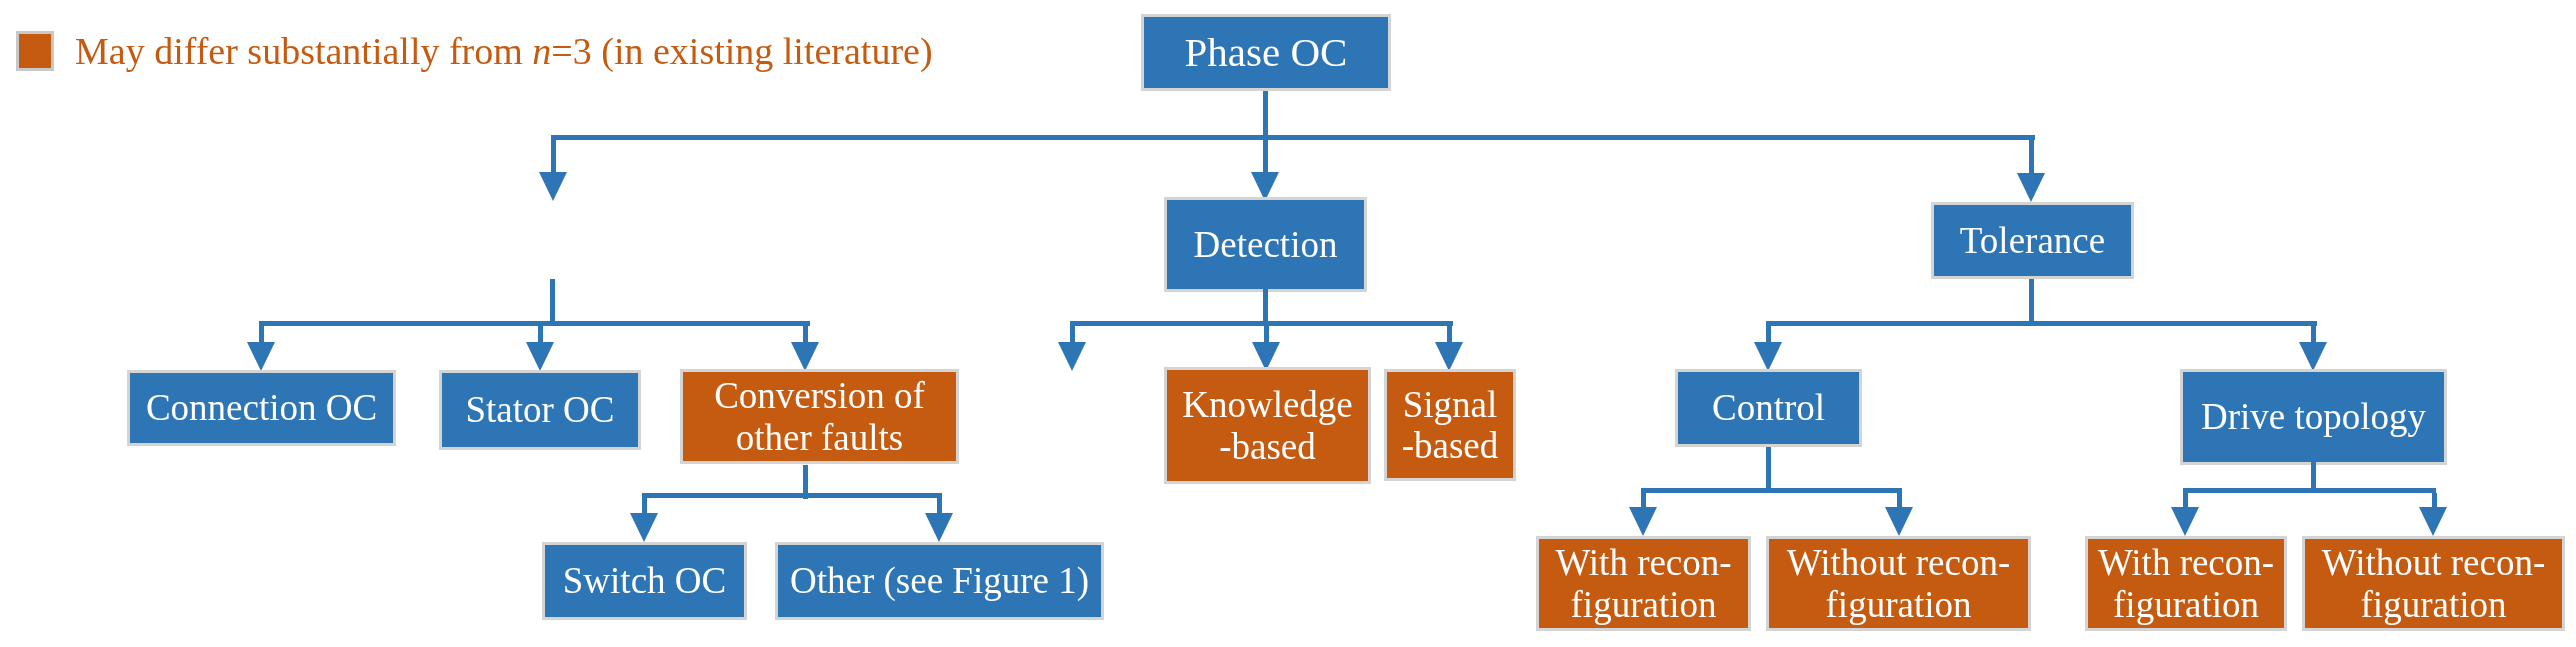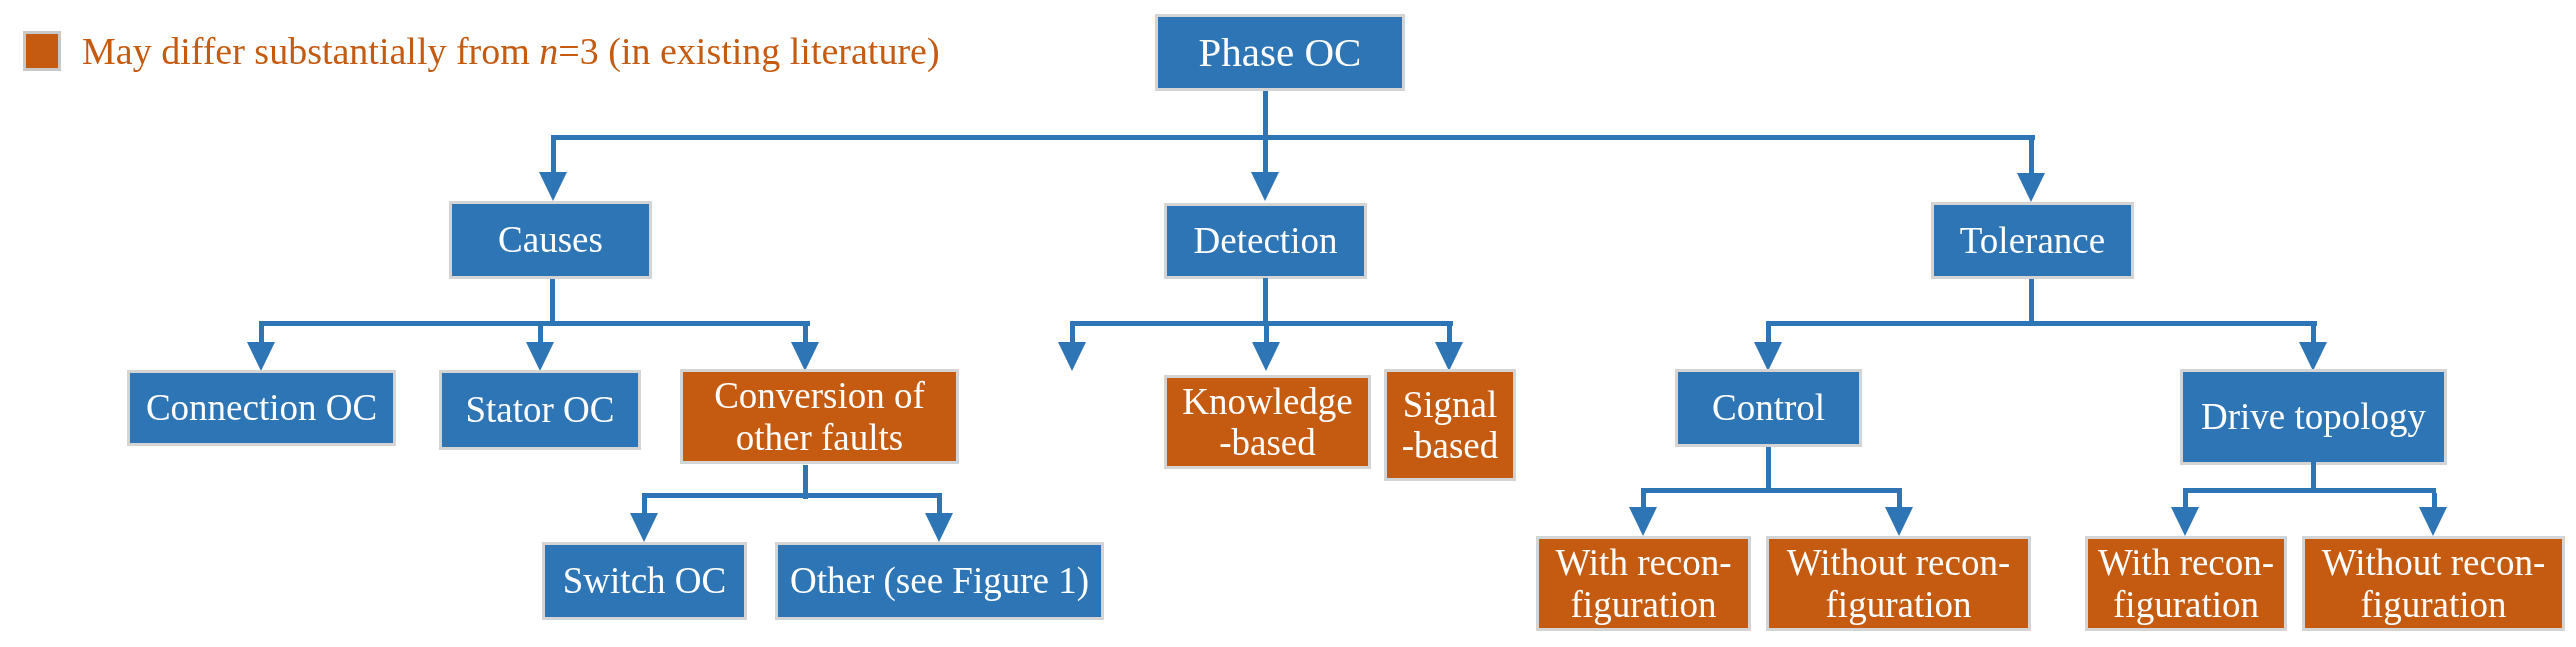"May differ substantially from n=3" #legend { margin-left: 7px -> none }
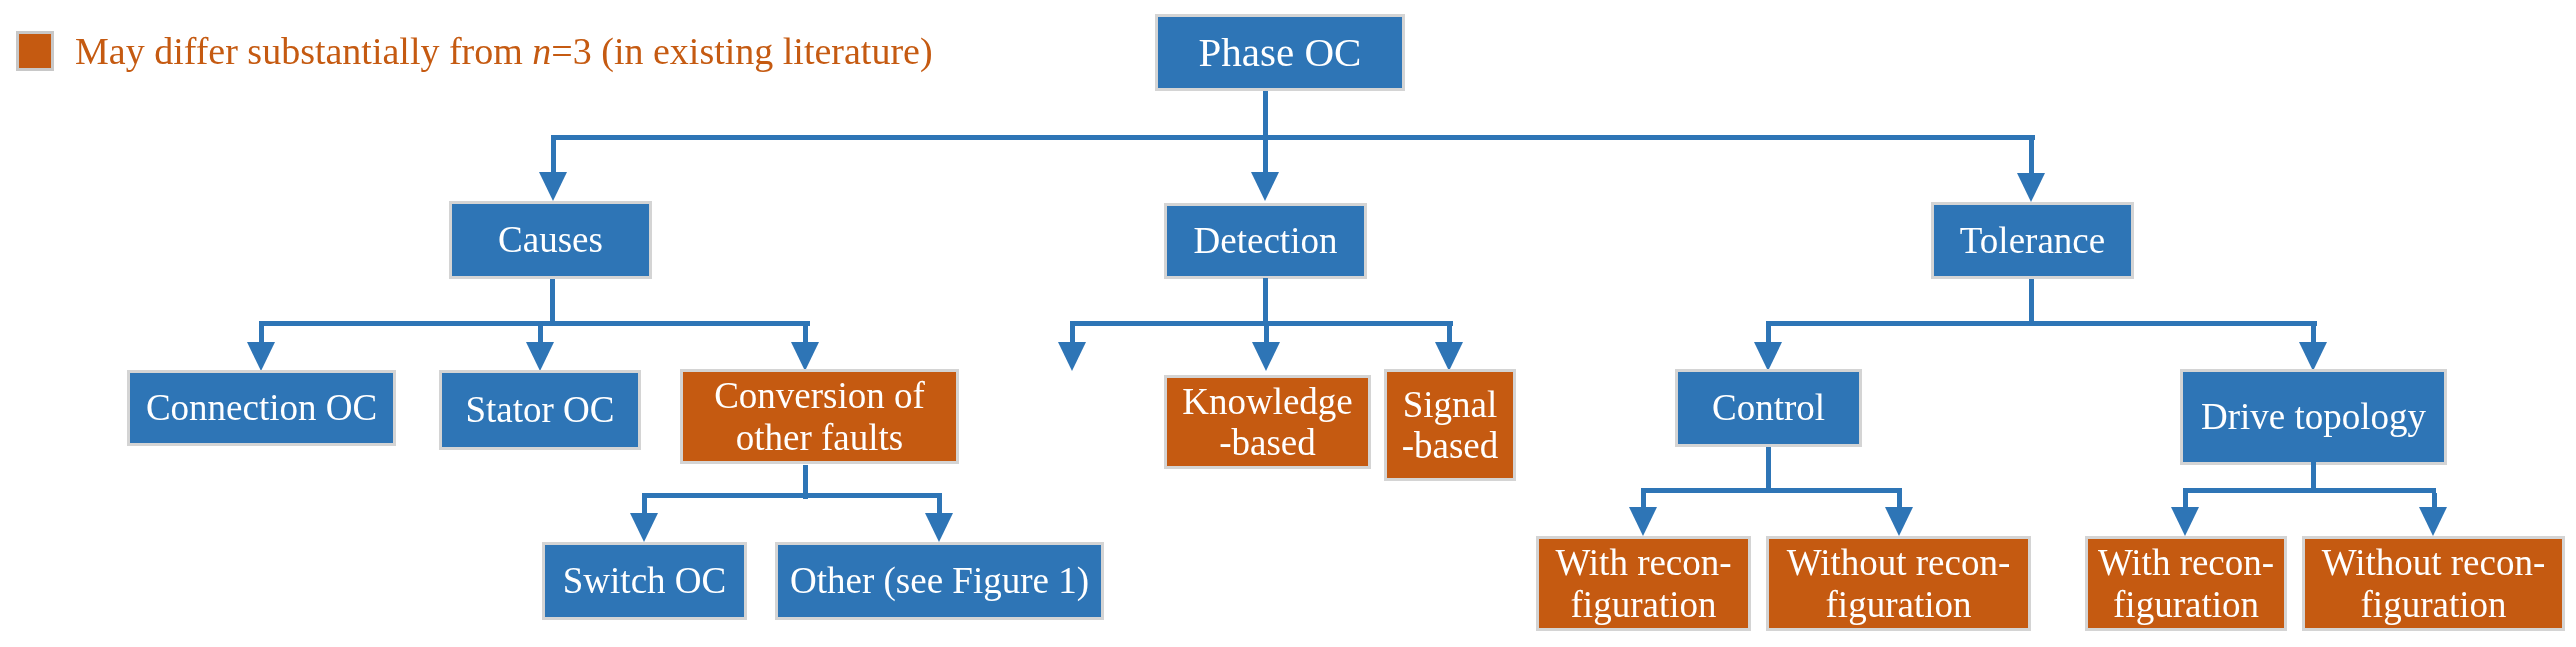"Phase OC" .node.root { margin-left: 14px -> none }
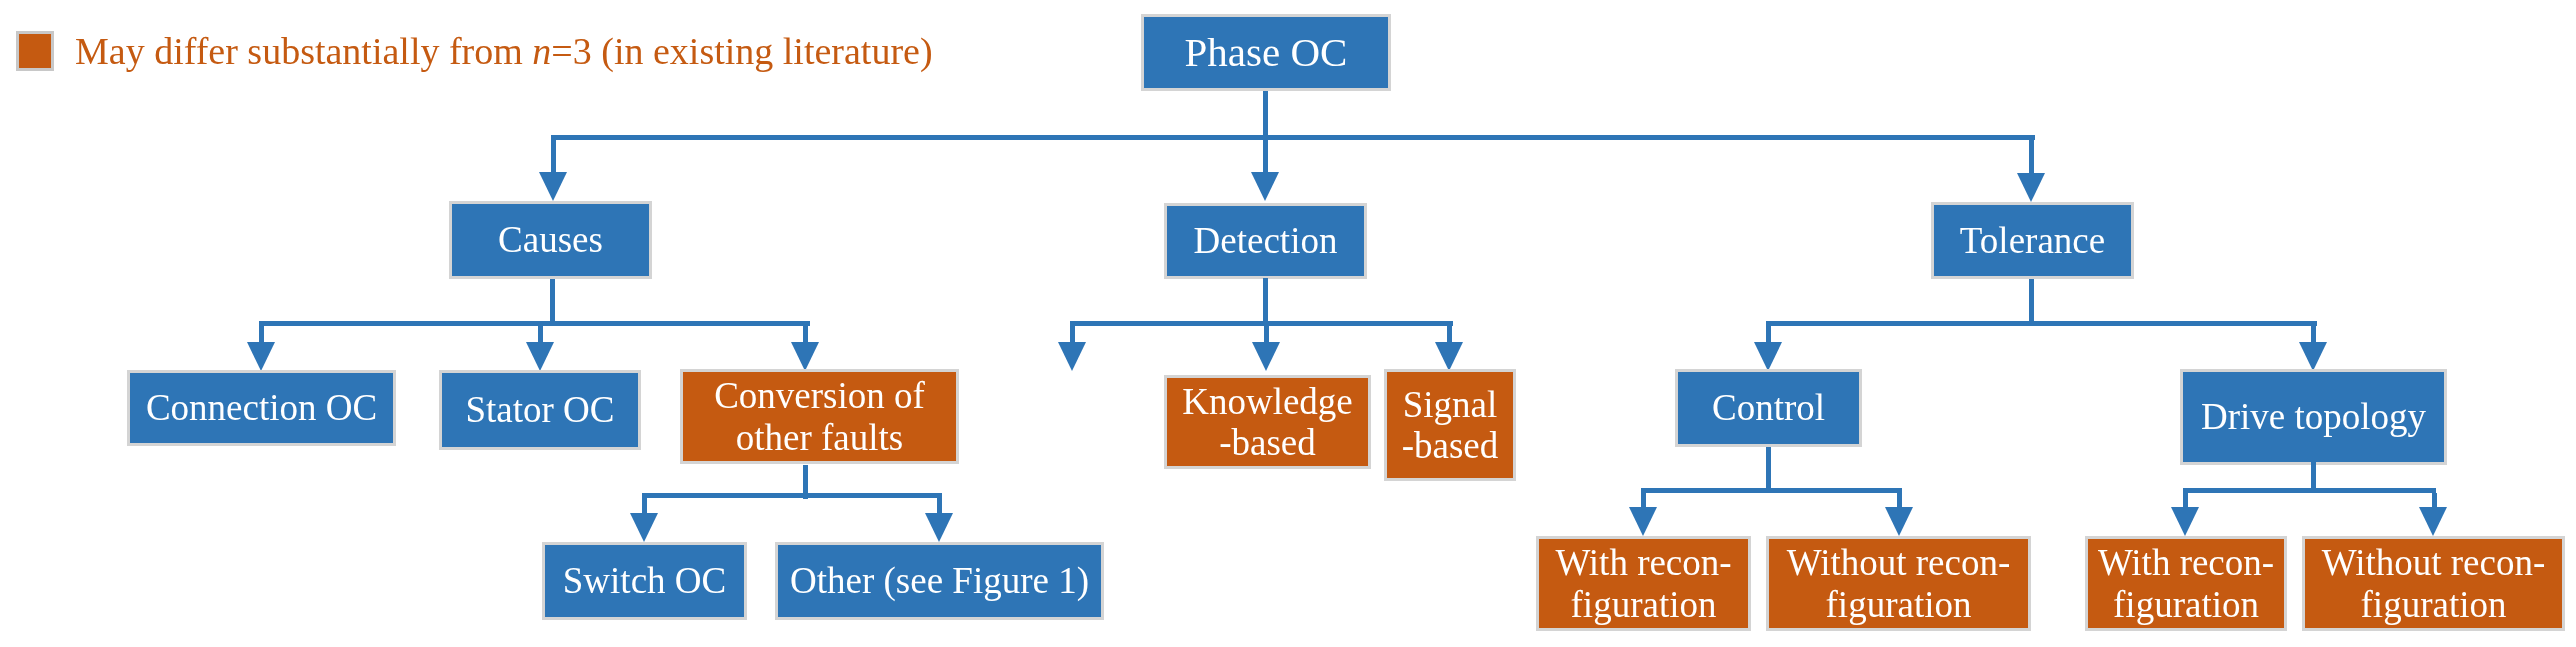"Causes" div.node { html: <div>Causes</div> -> none }
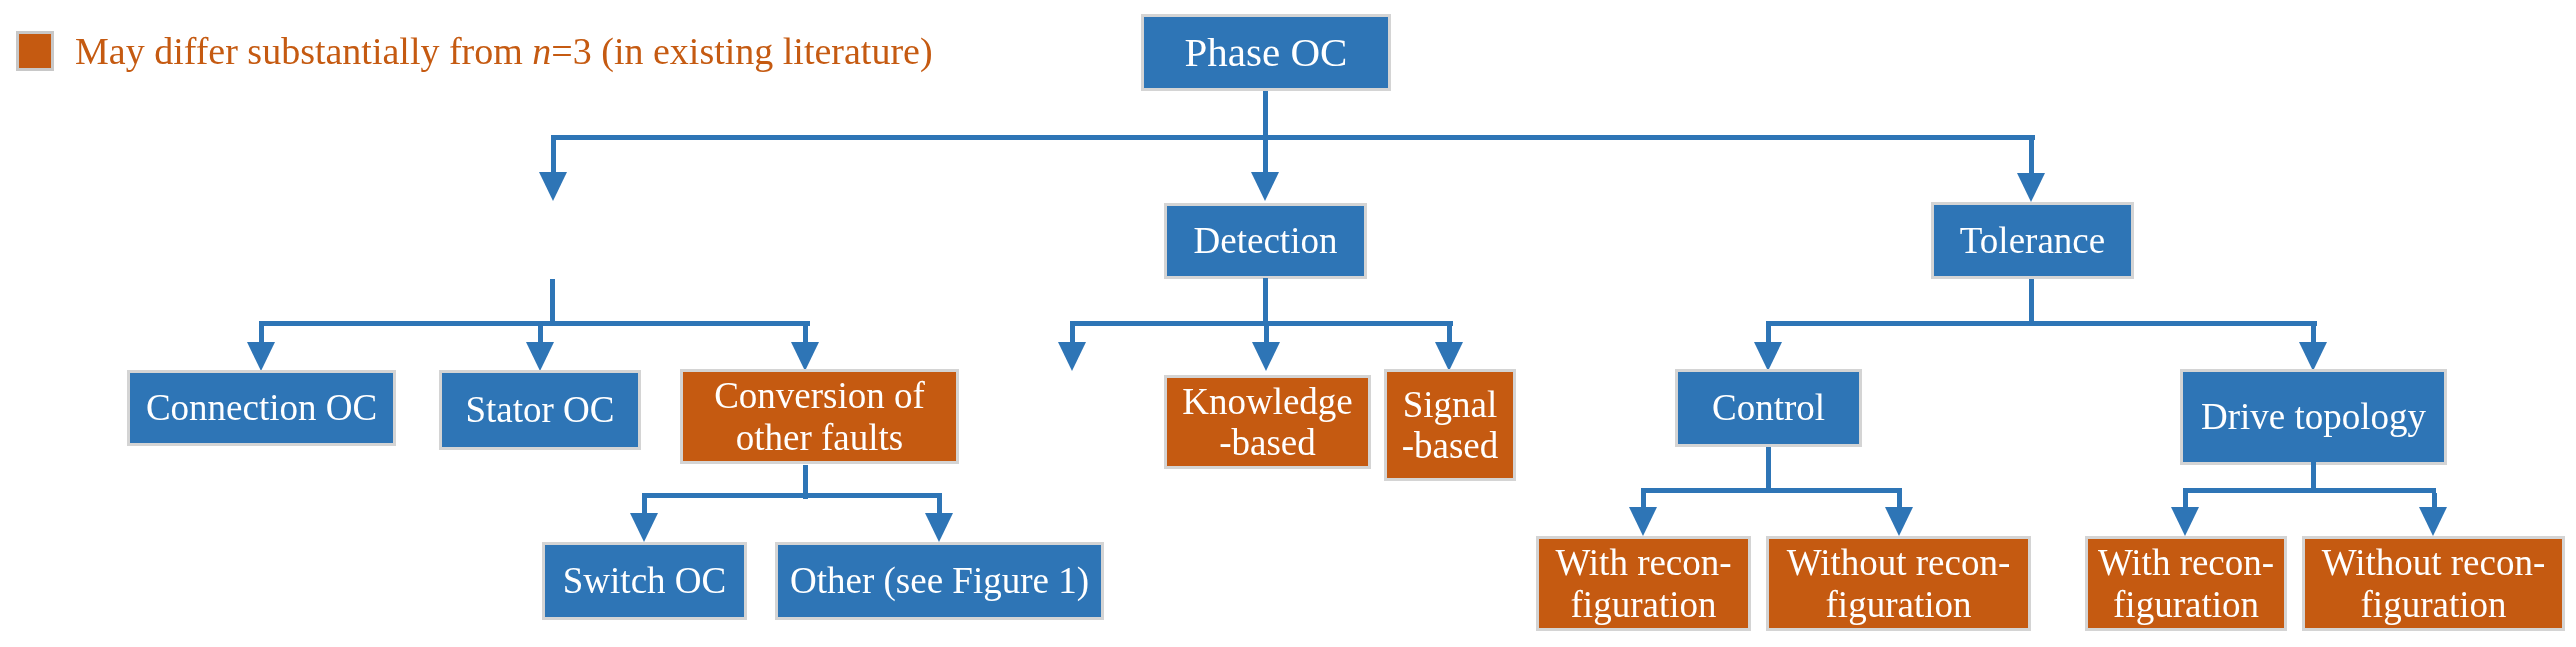"Detection" div.node { height: 76px -> 95px; top: 203px -> 197px }
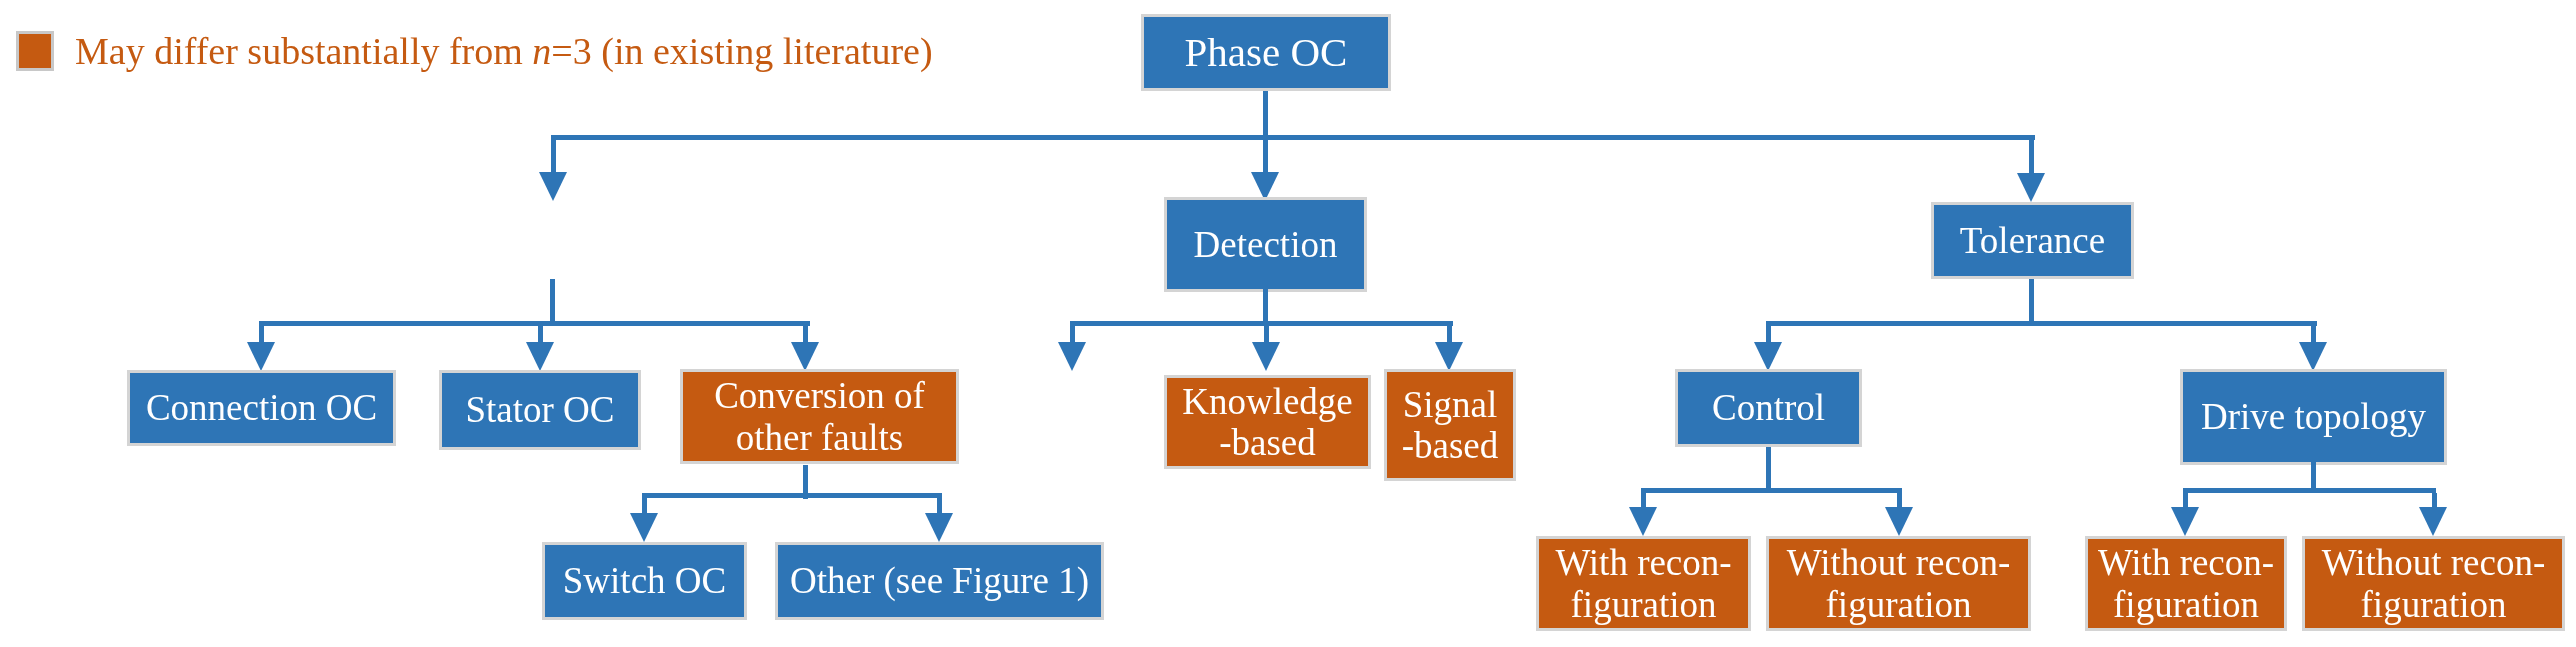"Knowledge" div.node { height: 94px -> 117px; top: 375px -> 367px }
